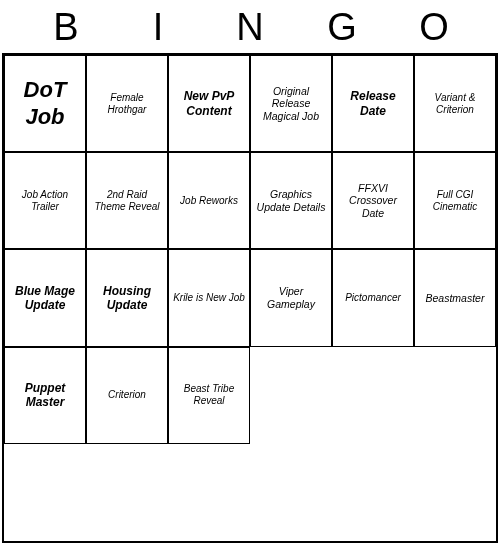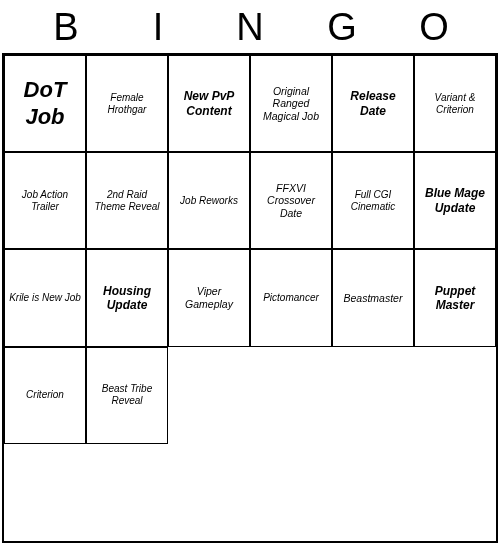"Original Ranged Magical Job" div.bingo-cell { text: Ranged -> Release }
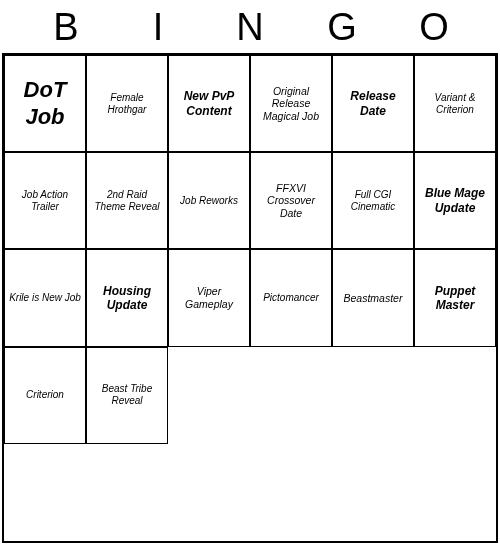"Graphics Update Details" div.bingo-cell { html: none -> <div>Graphics Update Details</div> }
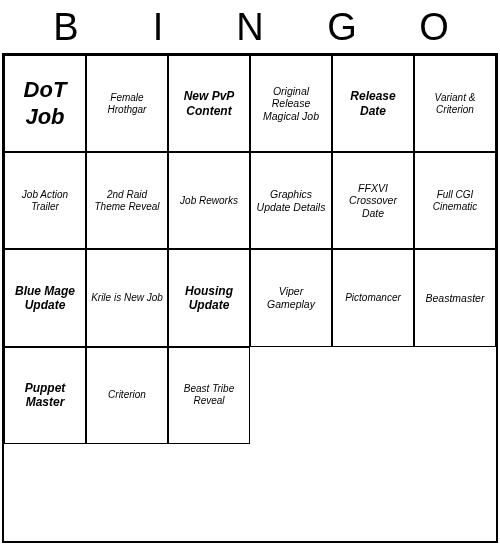"Krile is New Job" div.bingo-cell { order: before "Housing Update" -> after "Housing Update" }
